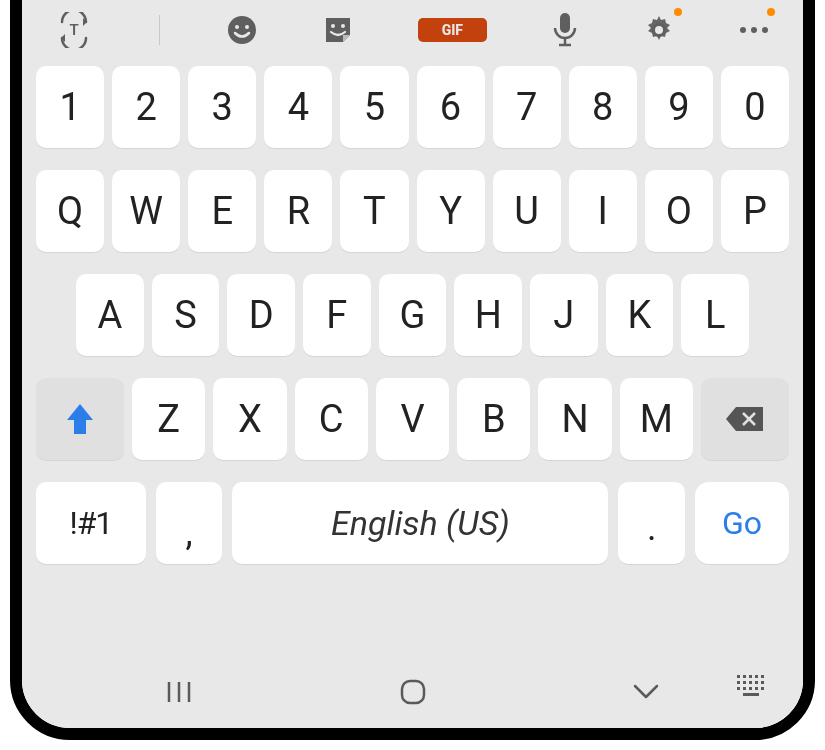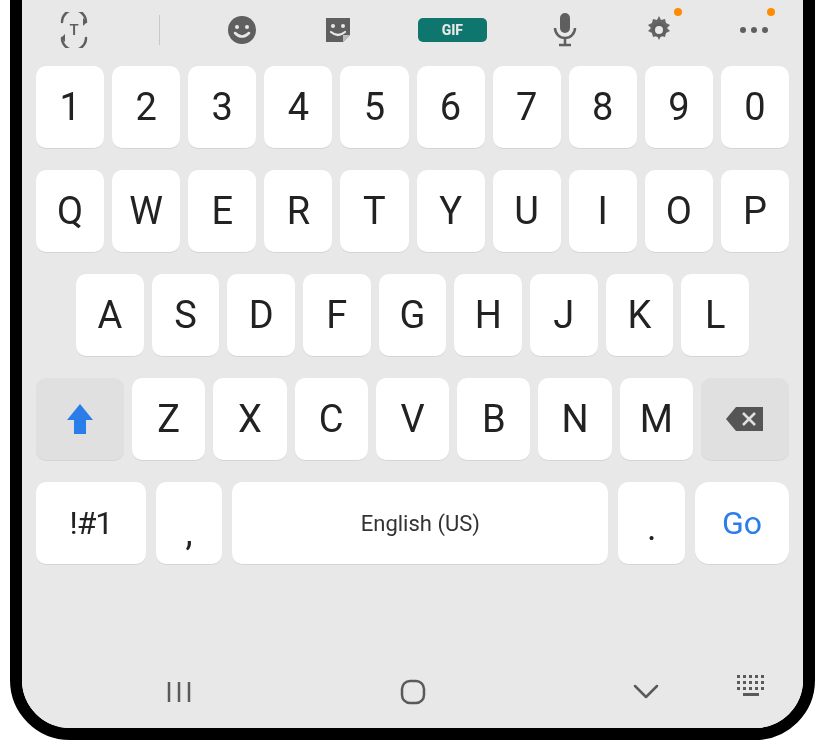"GIF" div.toolbar-icon { background: #0f766e -> #c2410c }
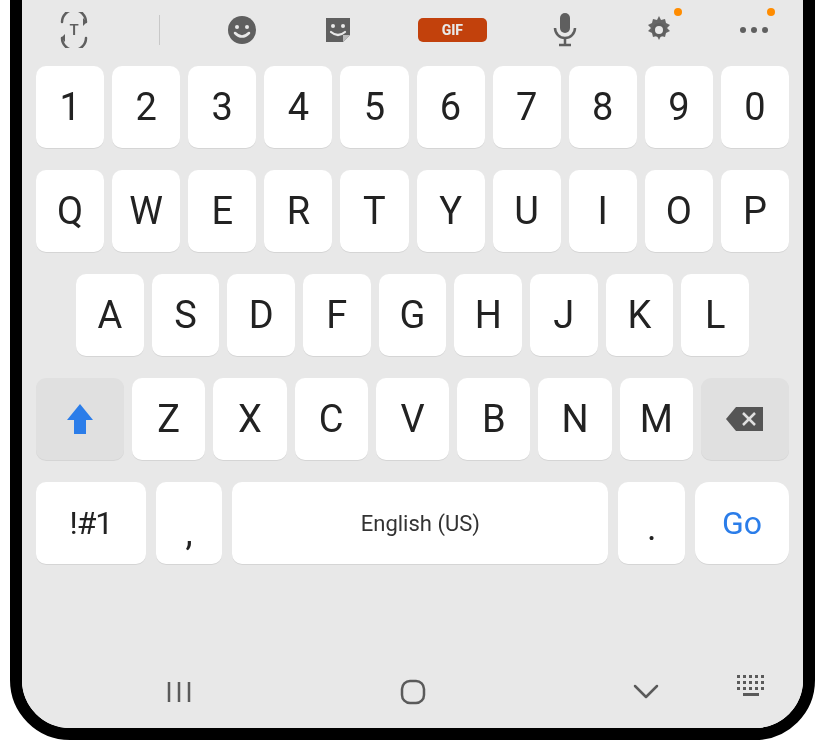"English (US)" .key-space { font-size: 22px -> 34px; font-style: none -> italic }
